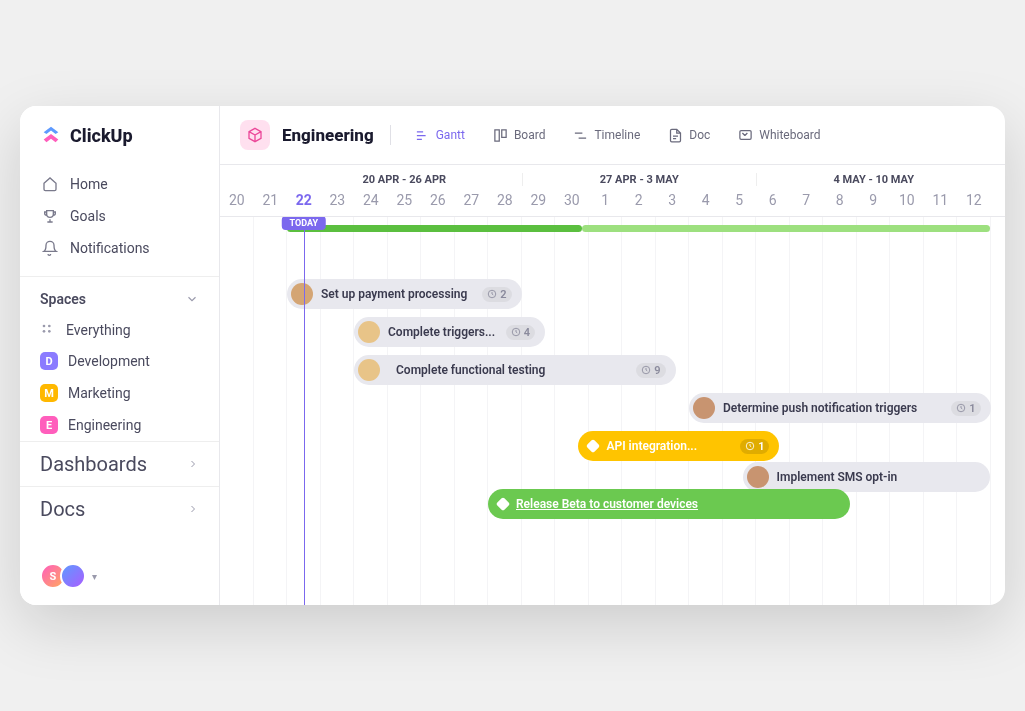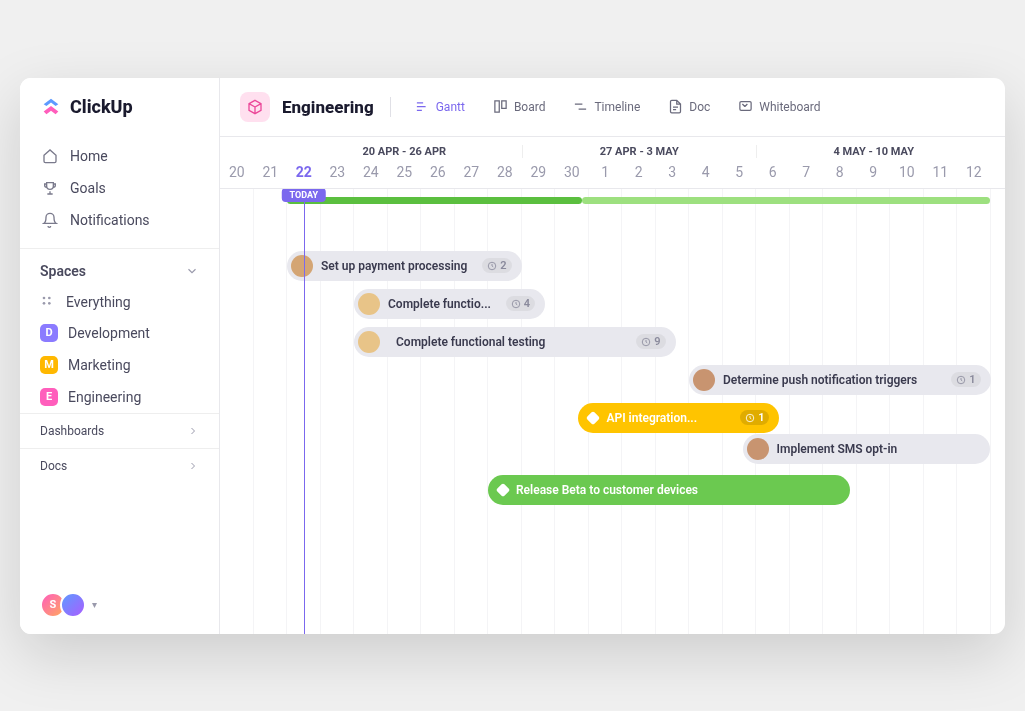"ClickUp" .app { border-radius: 11px -> 16px; height: 556px -> 499px }
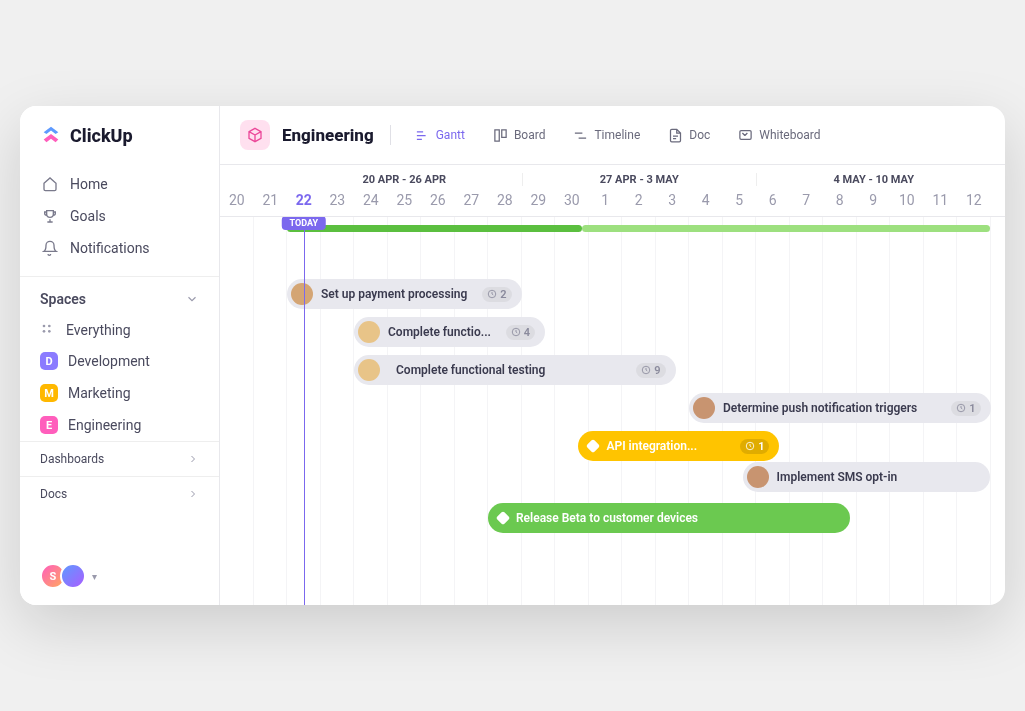"Complete functio..." span { text: functio -> triggers }
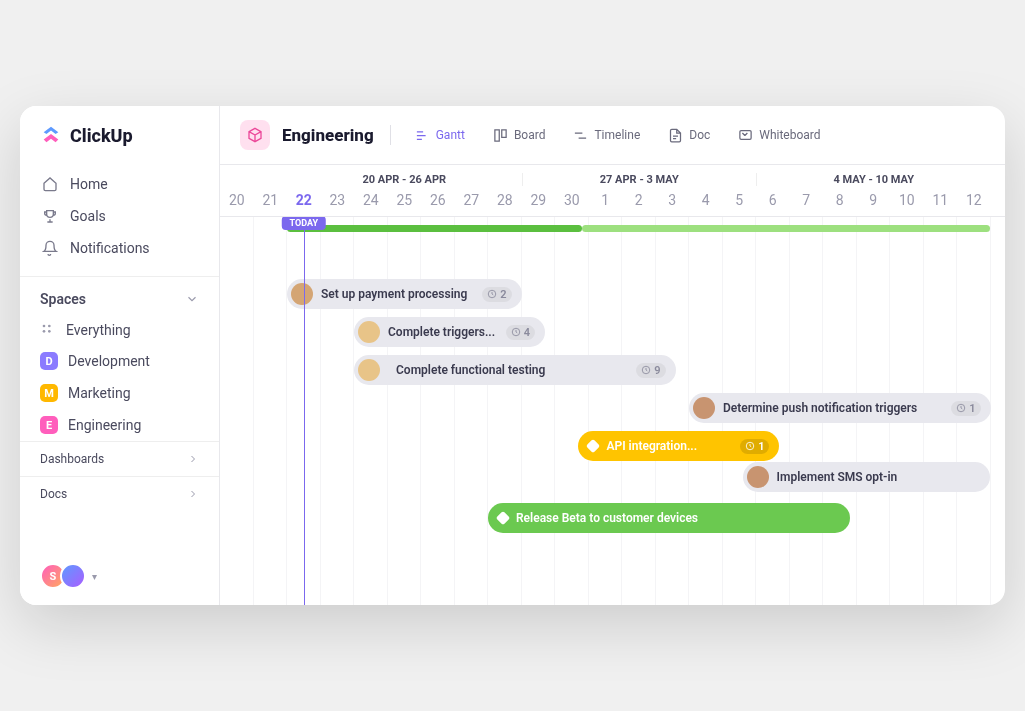"Dashboards" .sec-row { font-size: 12px -> 20px }
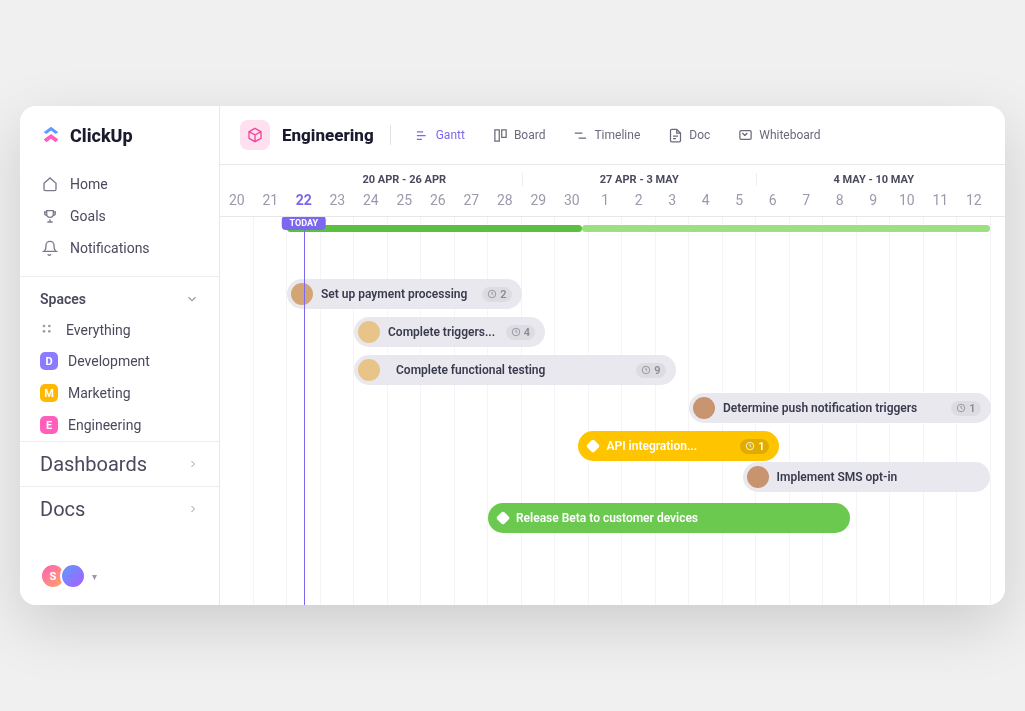"Release Beta to customer devices" div.task { text-decoration: none -> underline; top: 286px -> 272px }
